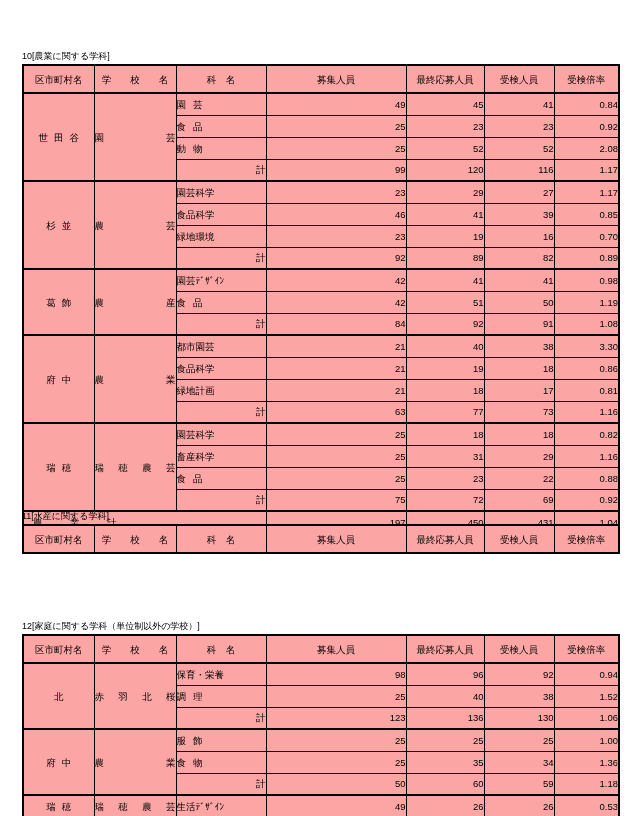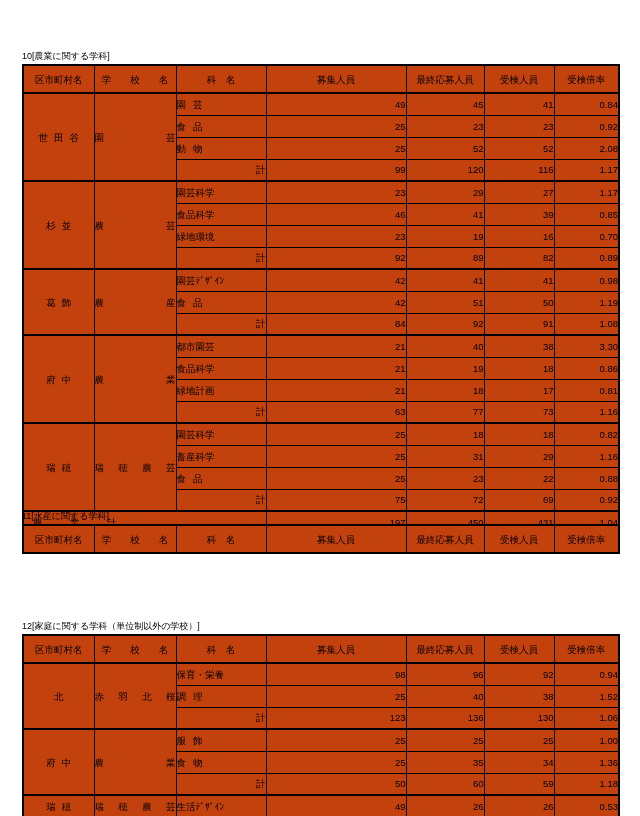"区市町村名" table.grid { background: #c2410c -> #fca5a5 }
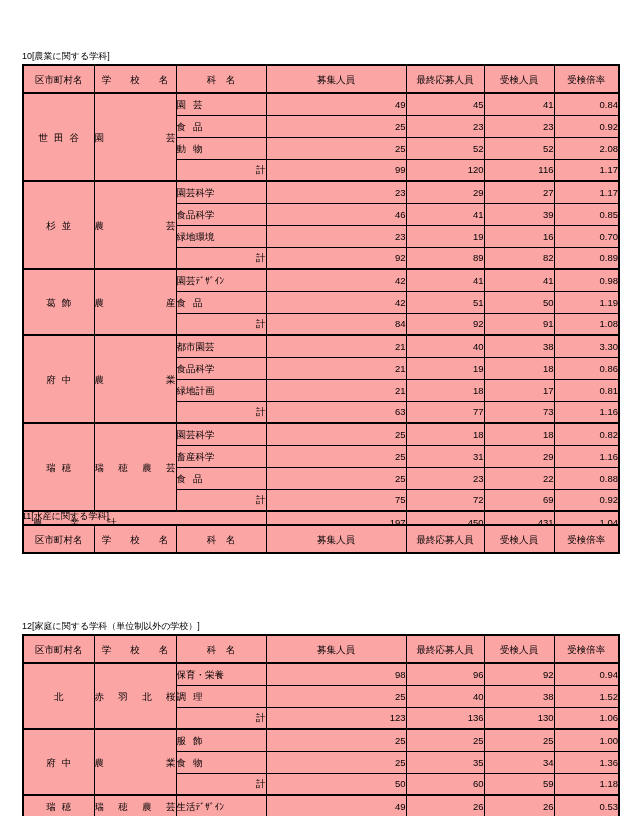"受検倍率" .cR { border-radius: none -> 11px }
